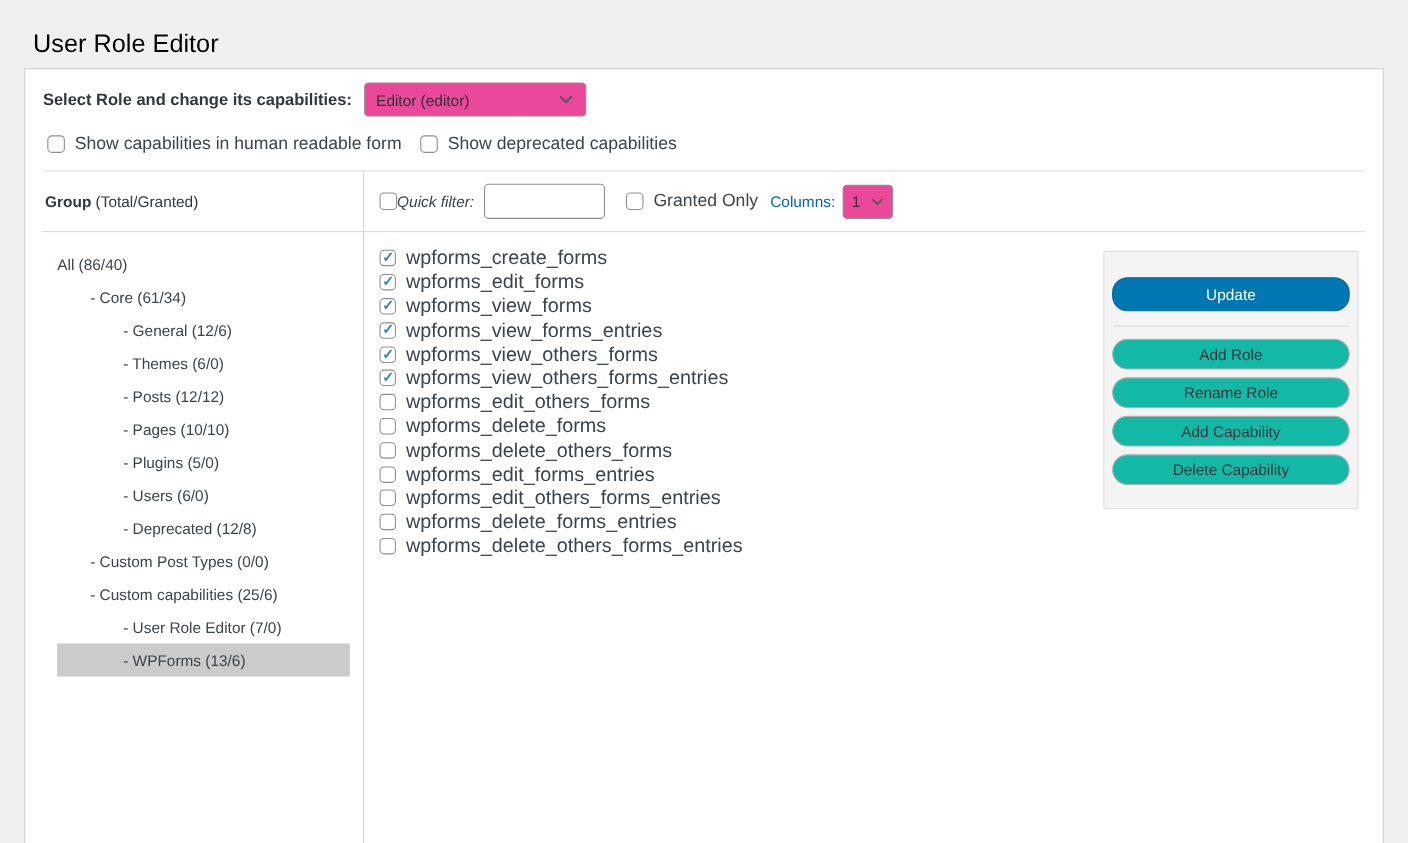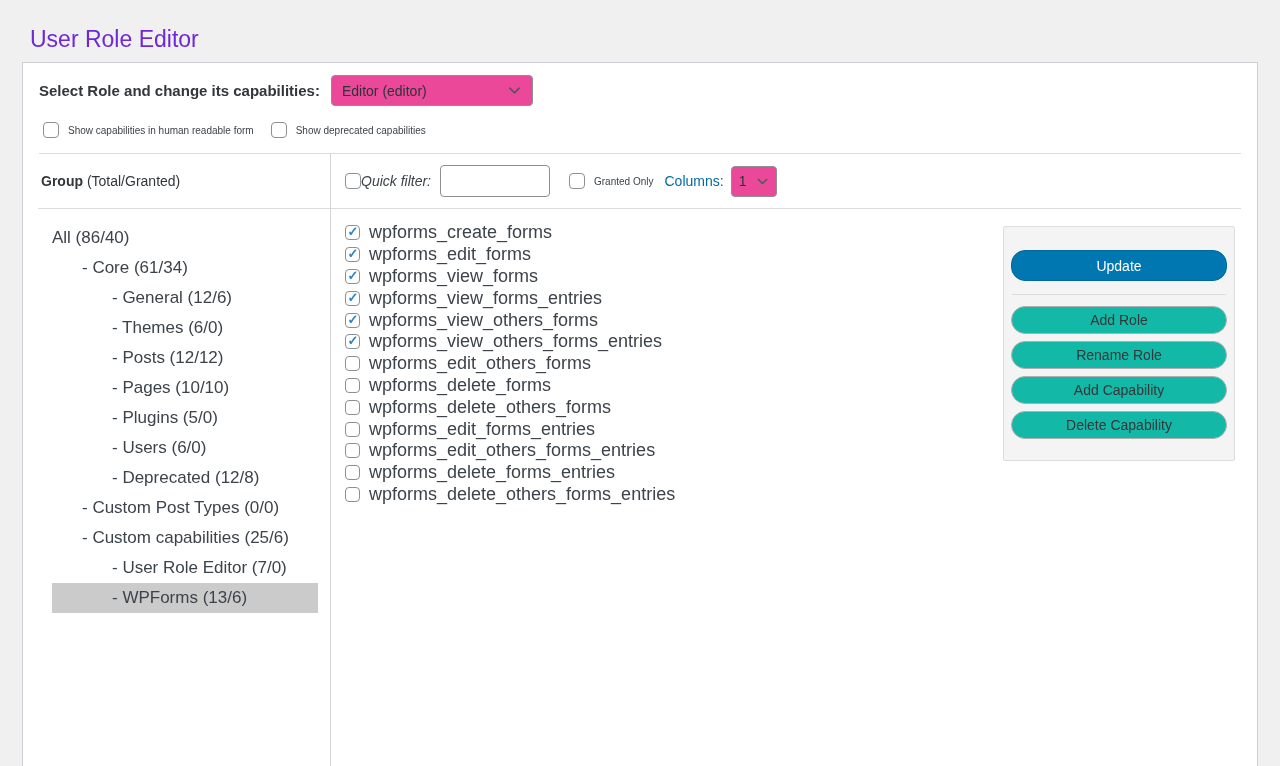"User Role Editor" .page-title { color: #6d28d9 -> #000000 }
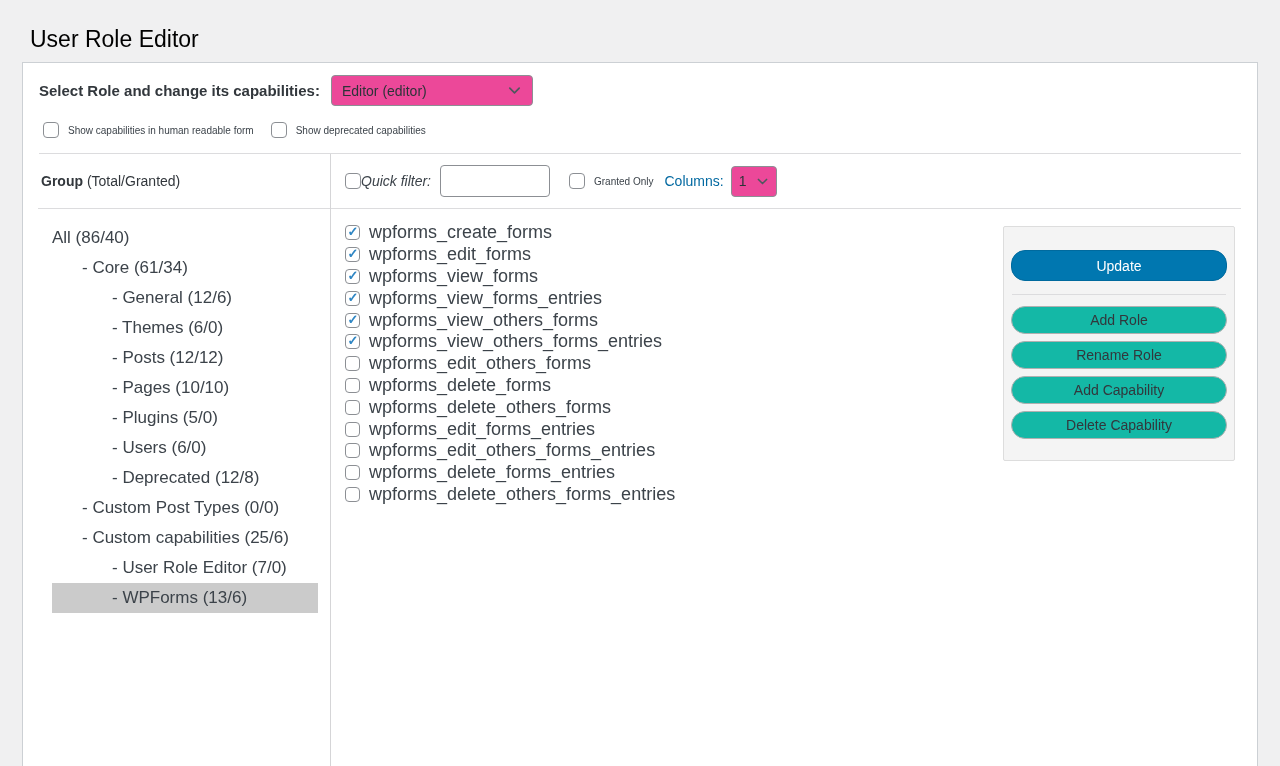"Show capabilities in human readable" .cb-label { font-size: 10px -> 16px }
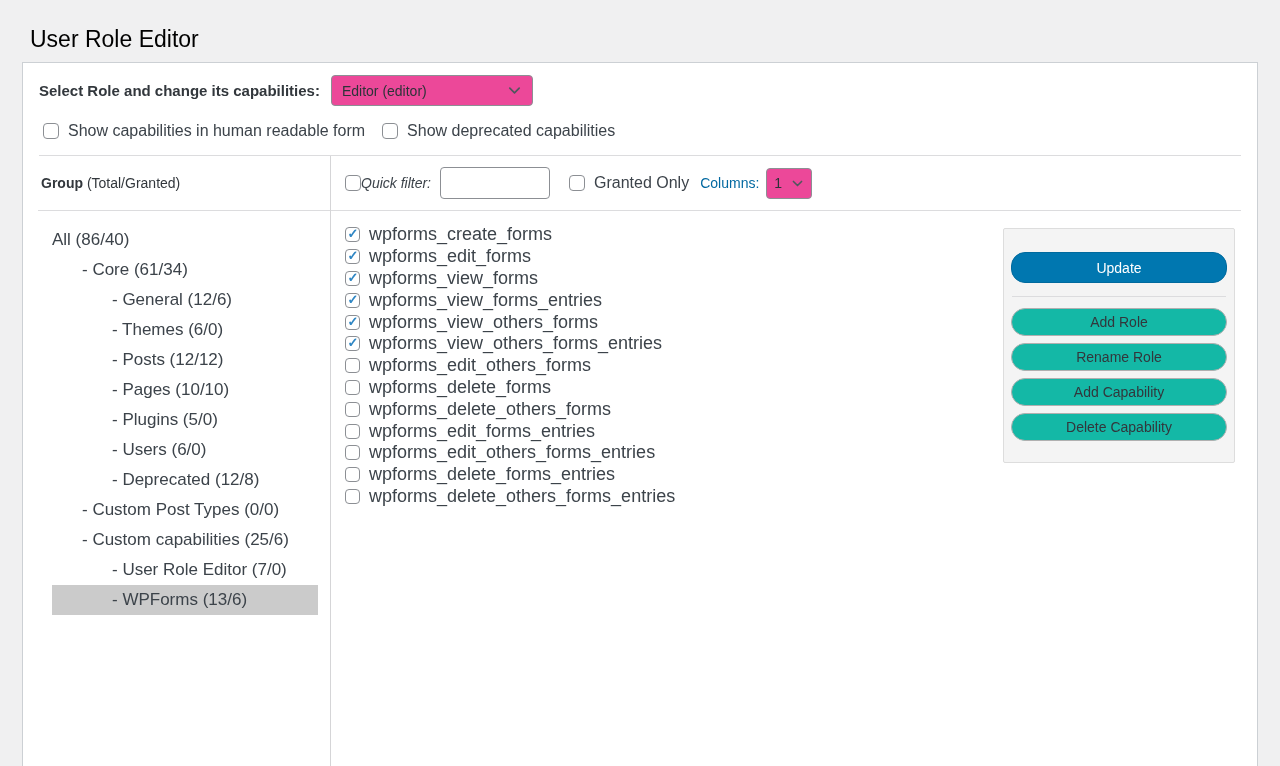"All (86/40)" .tree-item { font-size: 17px -> 14px }
